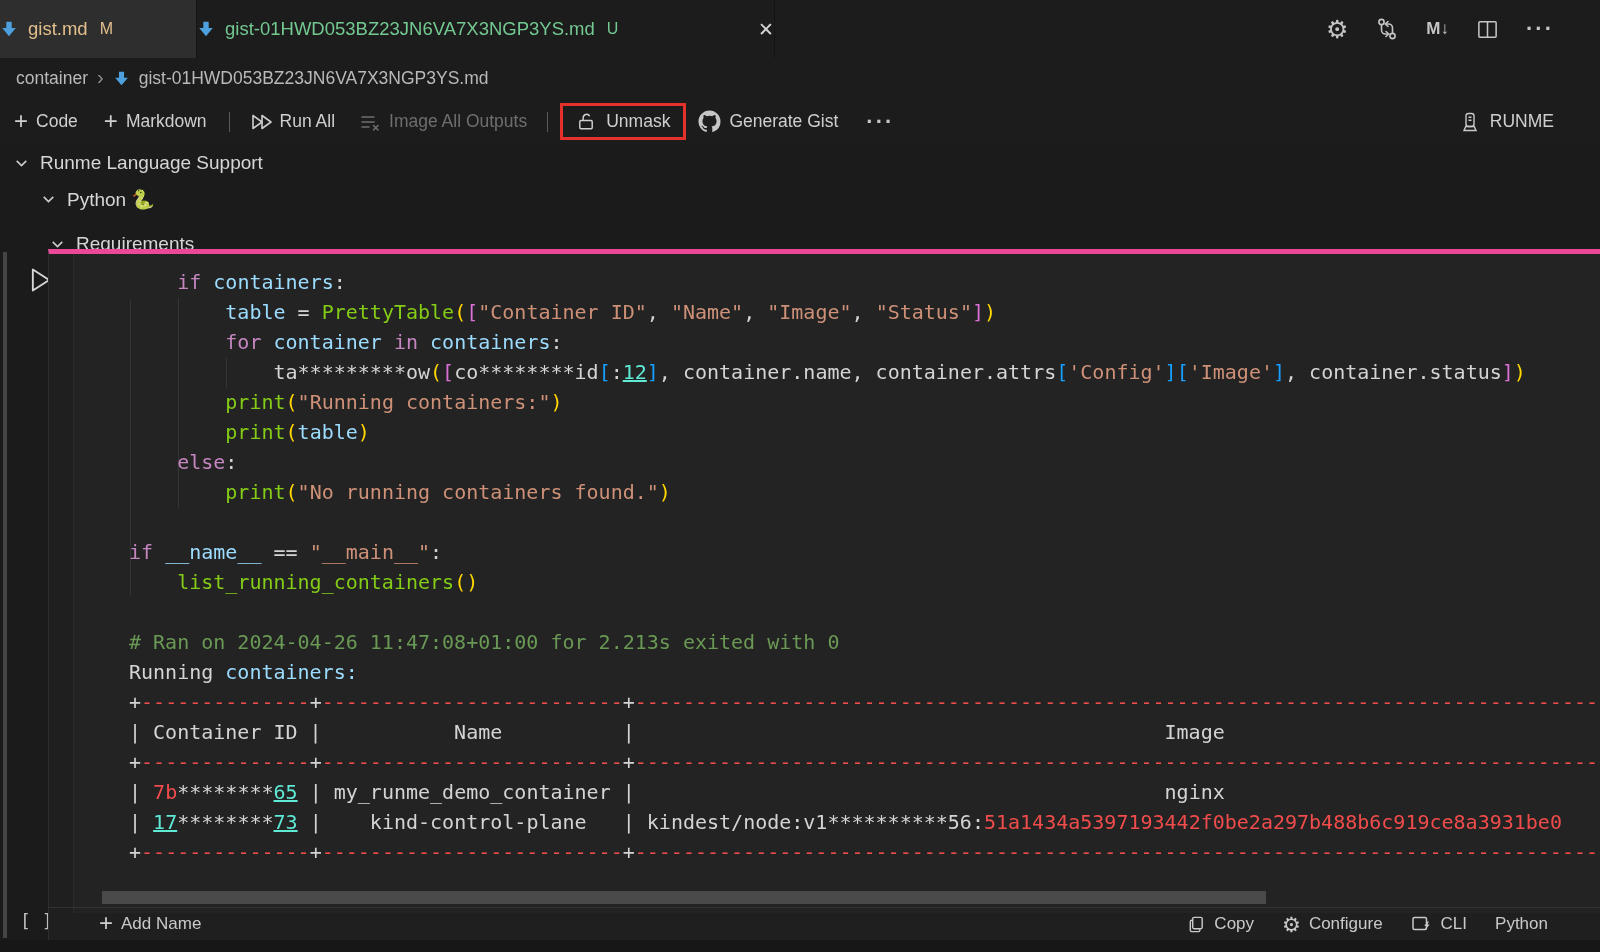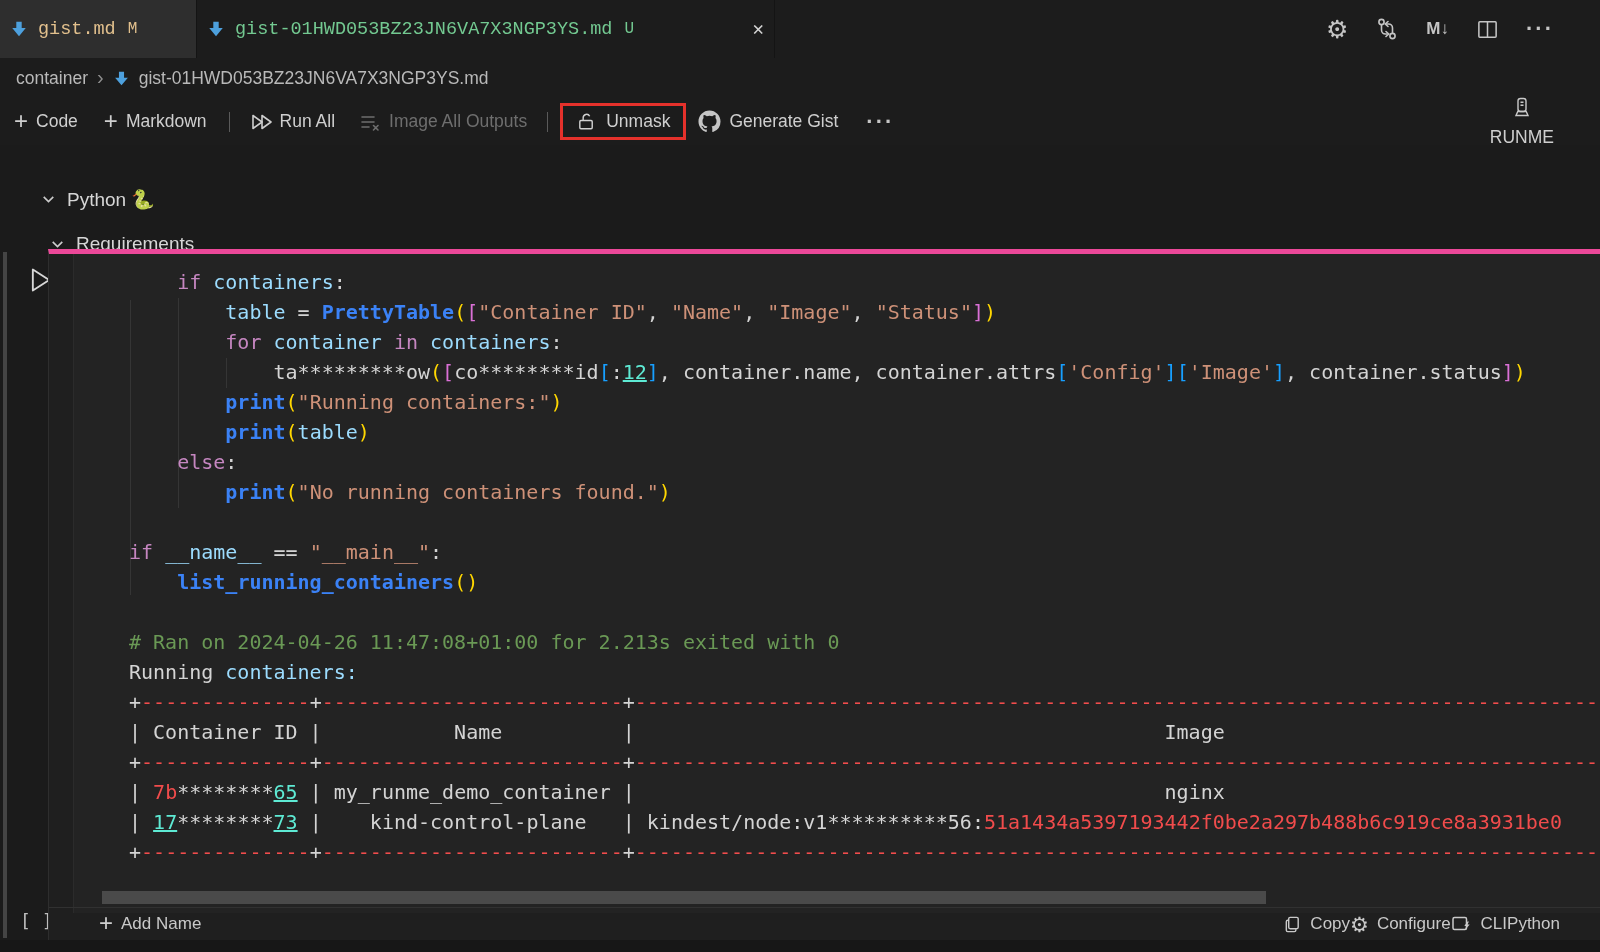"gist.md" .tab { font-family: Liberation Mono, monospace -> none; padding: 0 10px -> 0 0 }
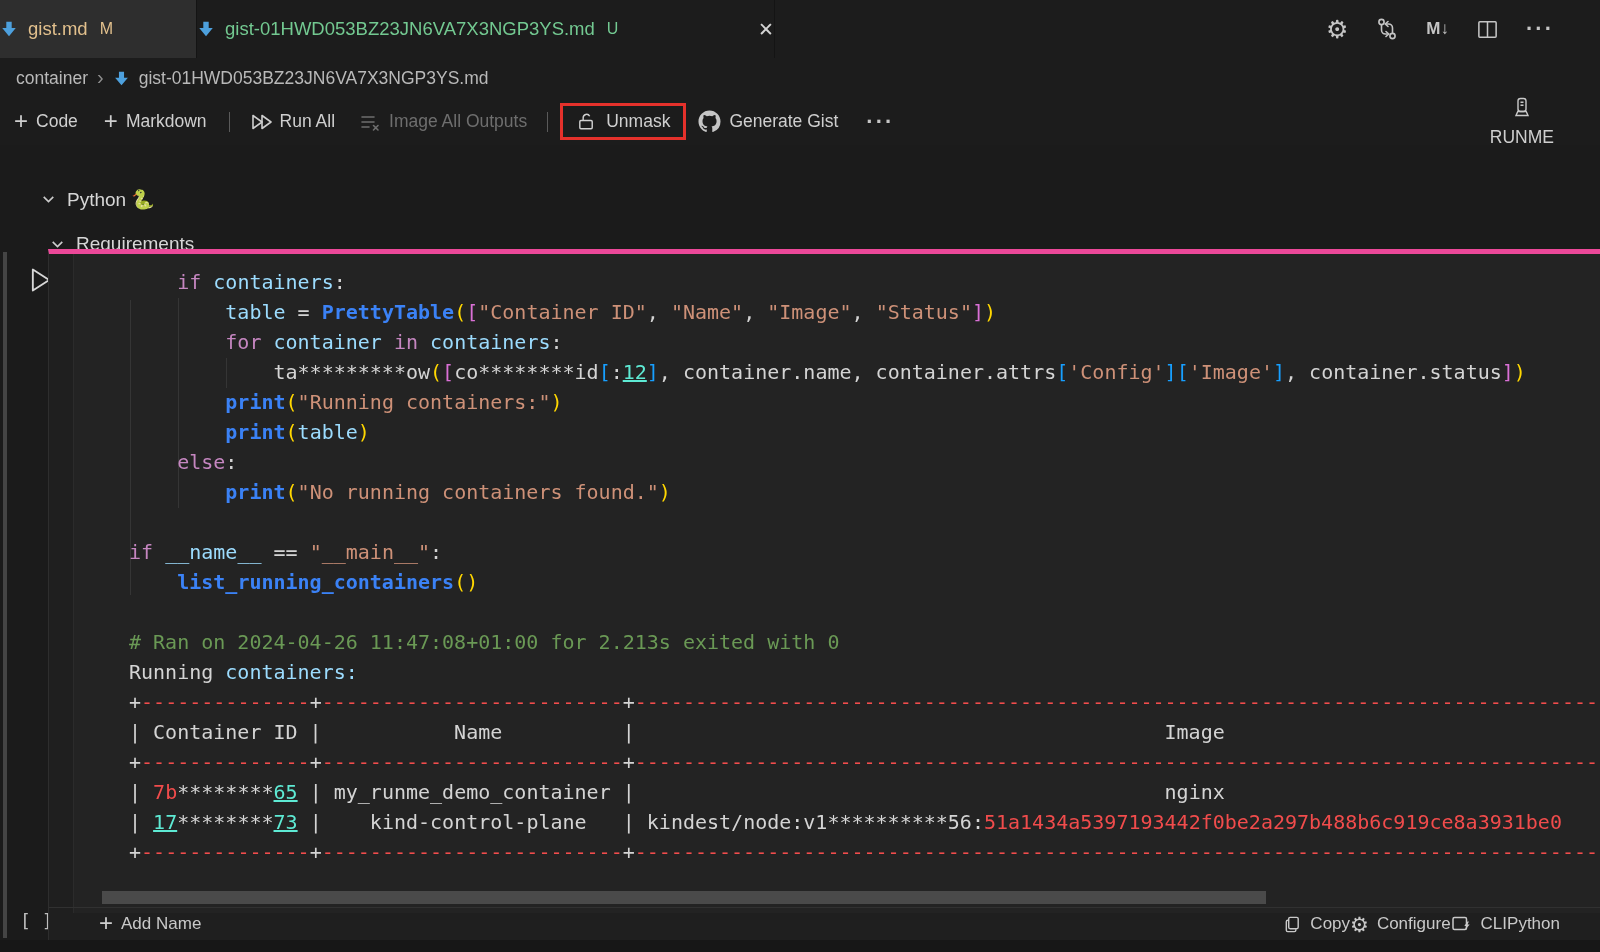"RUNME" .runme-brand { flex-direction: column -> none }
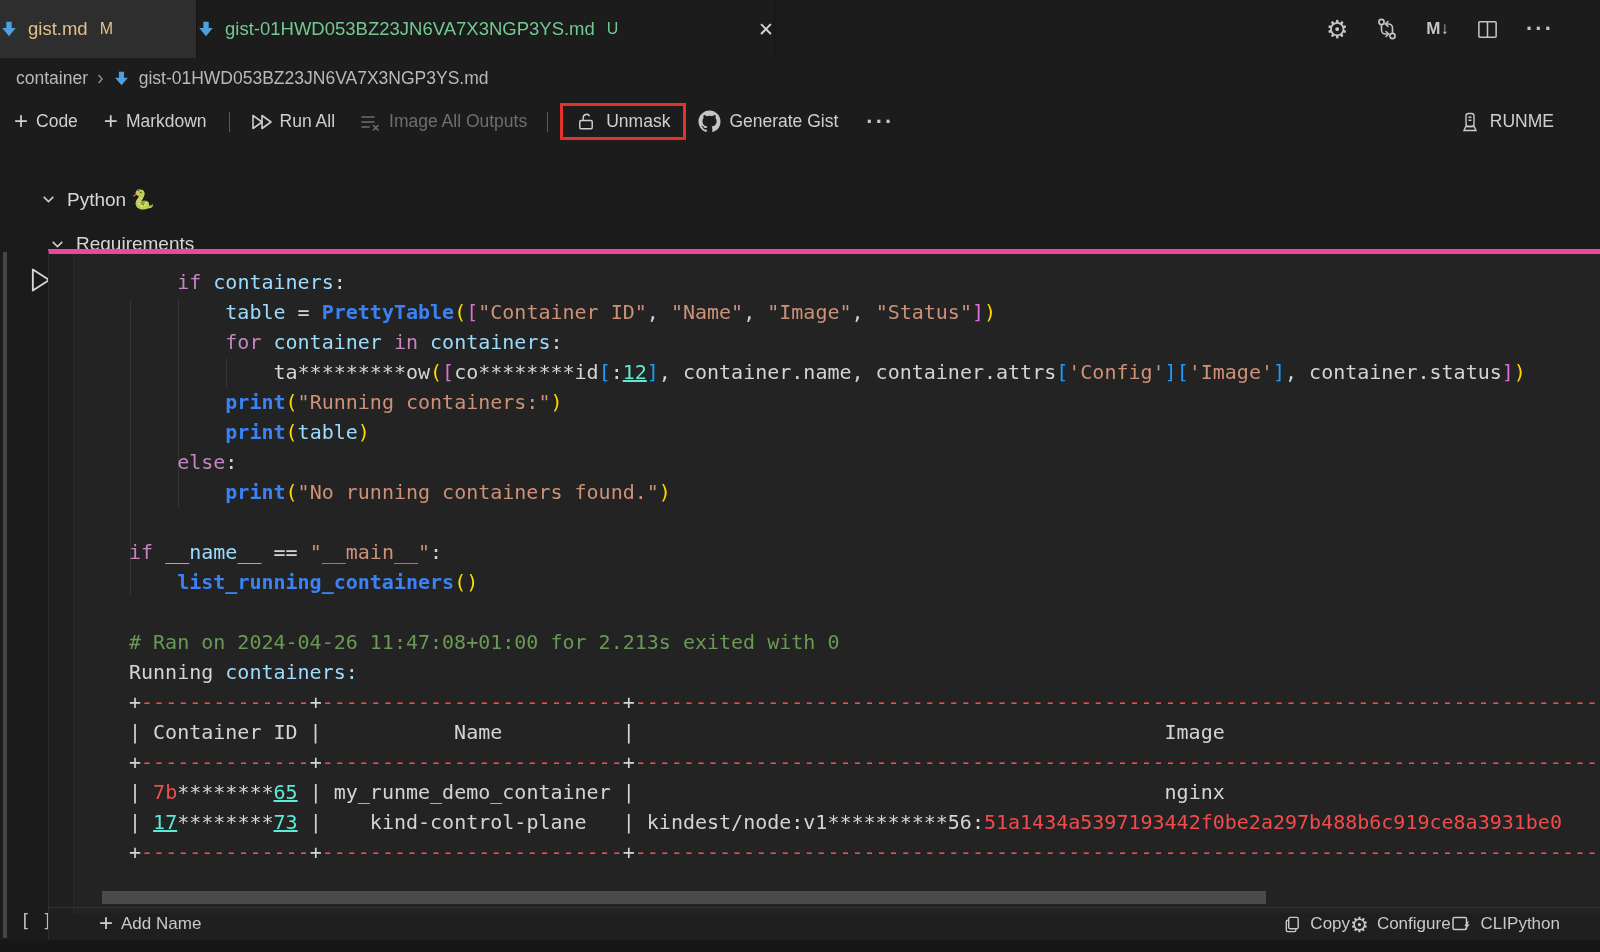"Runme Language Support" div.outrow { html: none -> <div> <svg> <path></path> </svg> <span>Runme Language Support</span> </div> }
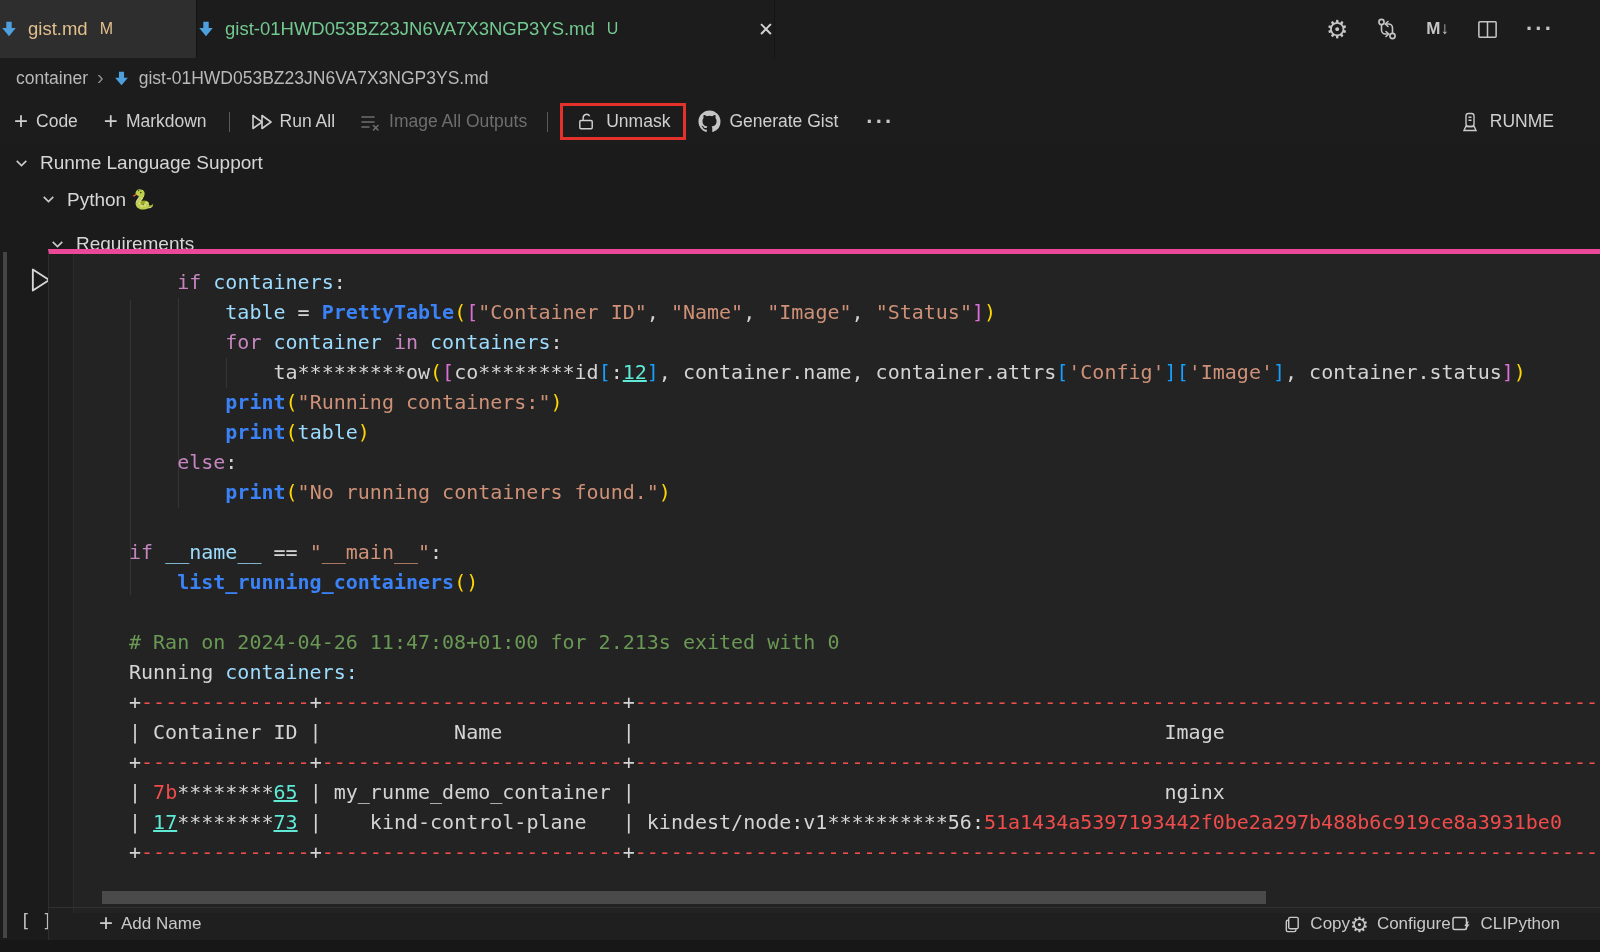"PrettyTable" .tk-f { color: #3b82f6 -> #84cc16; font-weight: bold -> none }
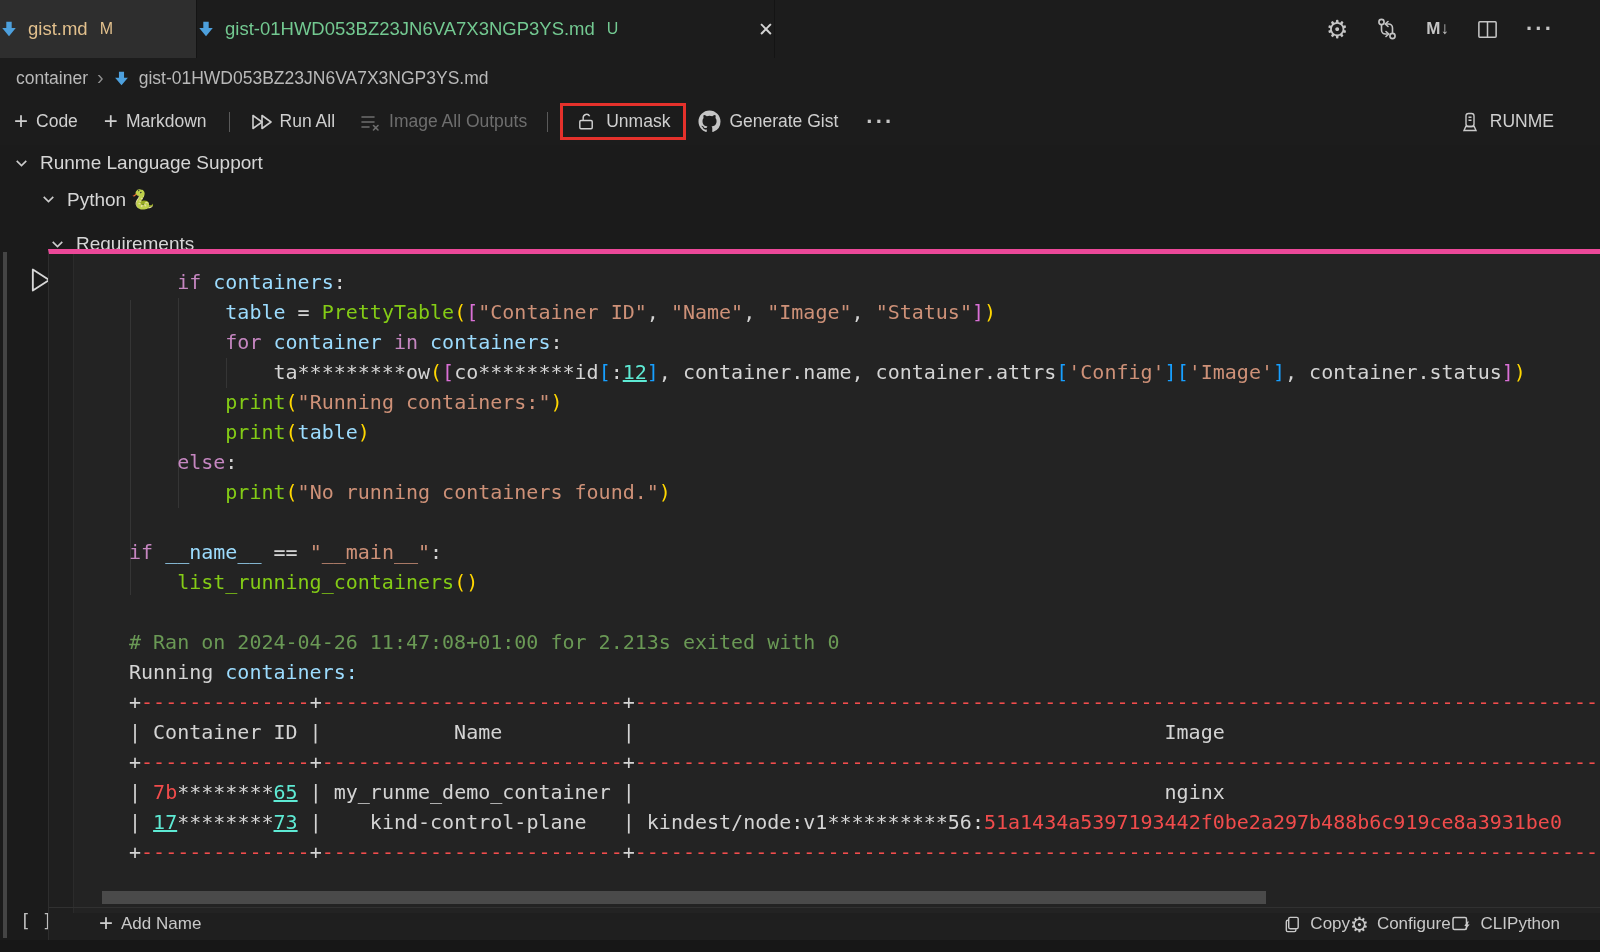"Copy" .footer-right { gap: none -> 28px; padding-right: 40px -> 52px }
